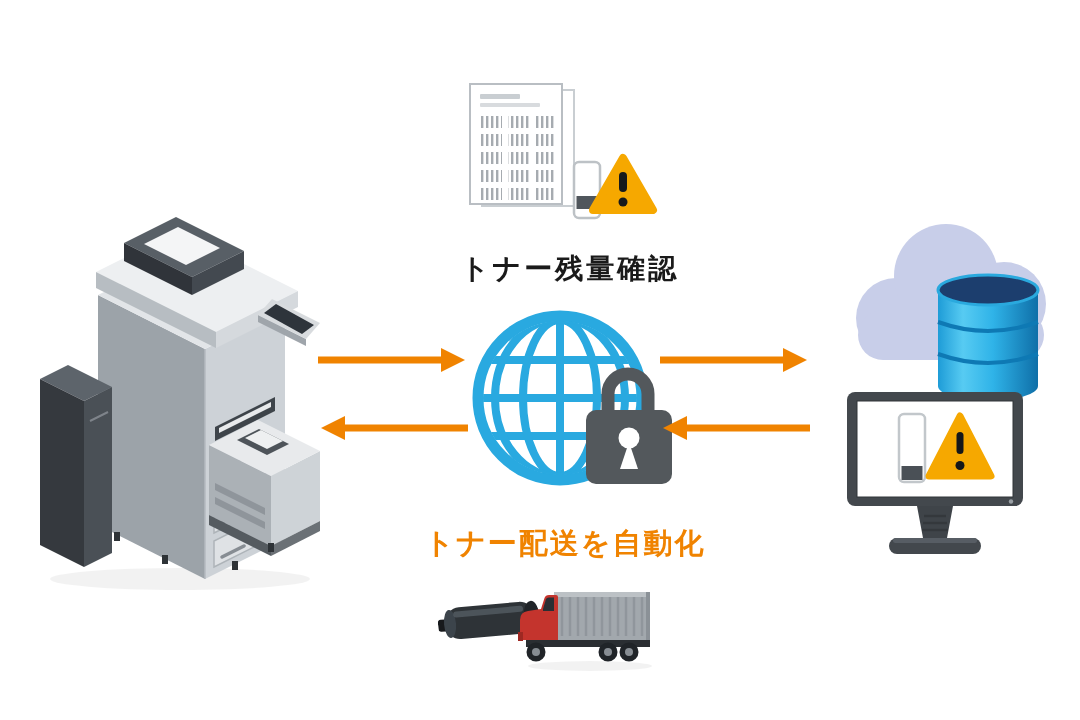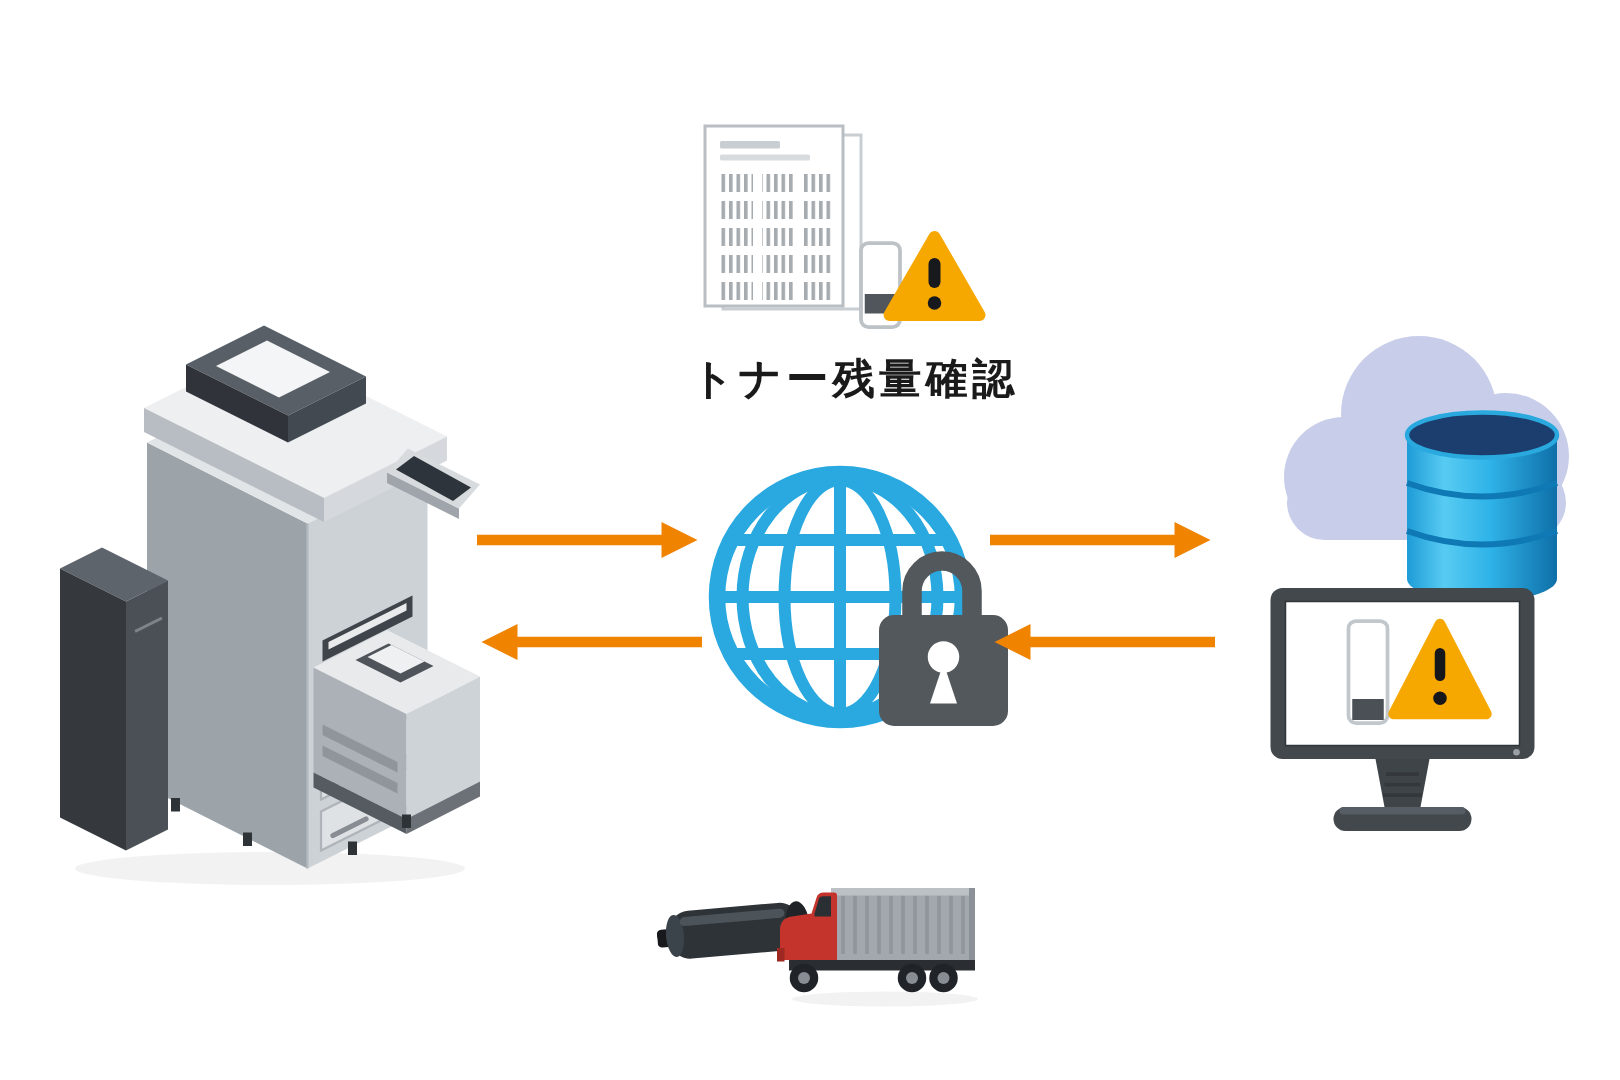"トナー残量確認" div.abs { top: 234px -> 250px }
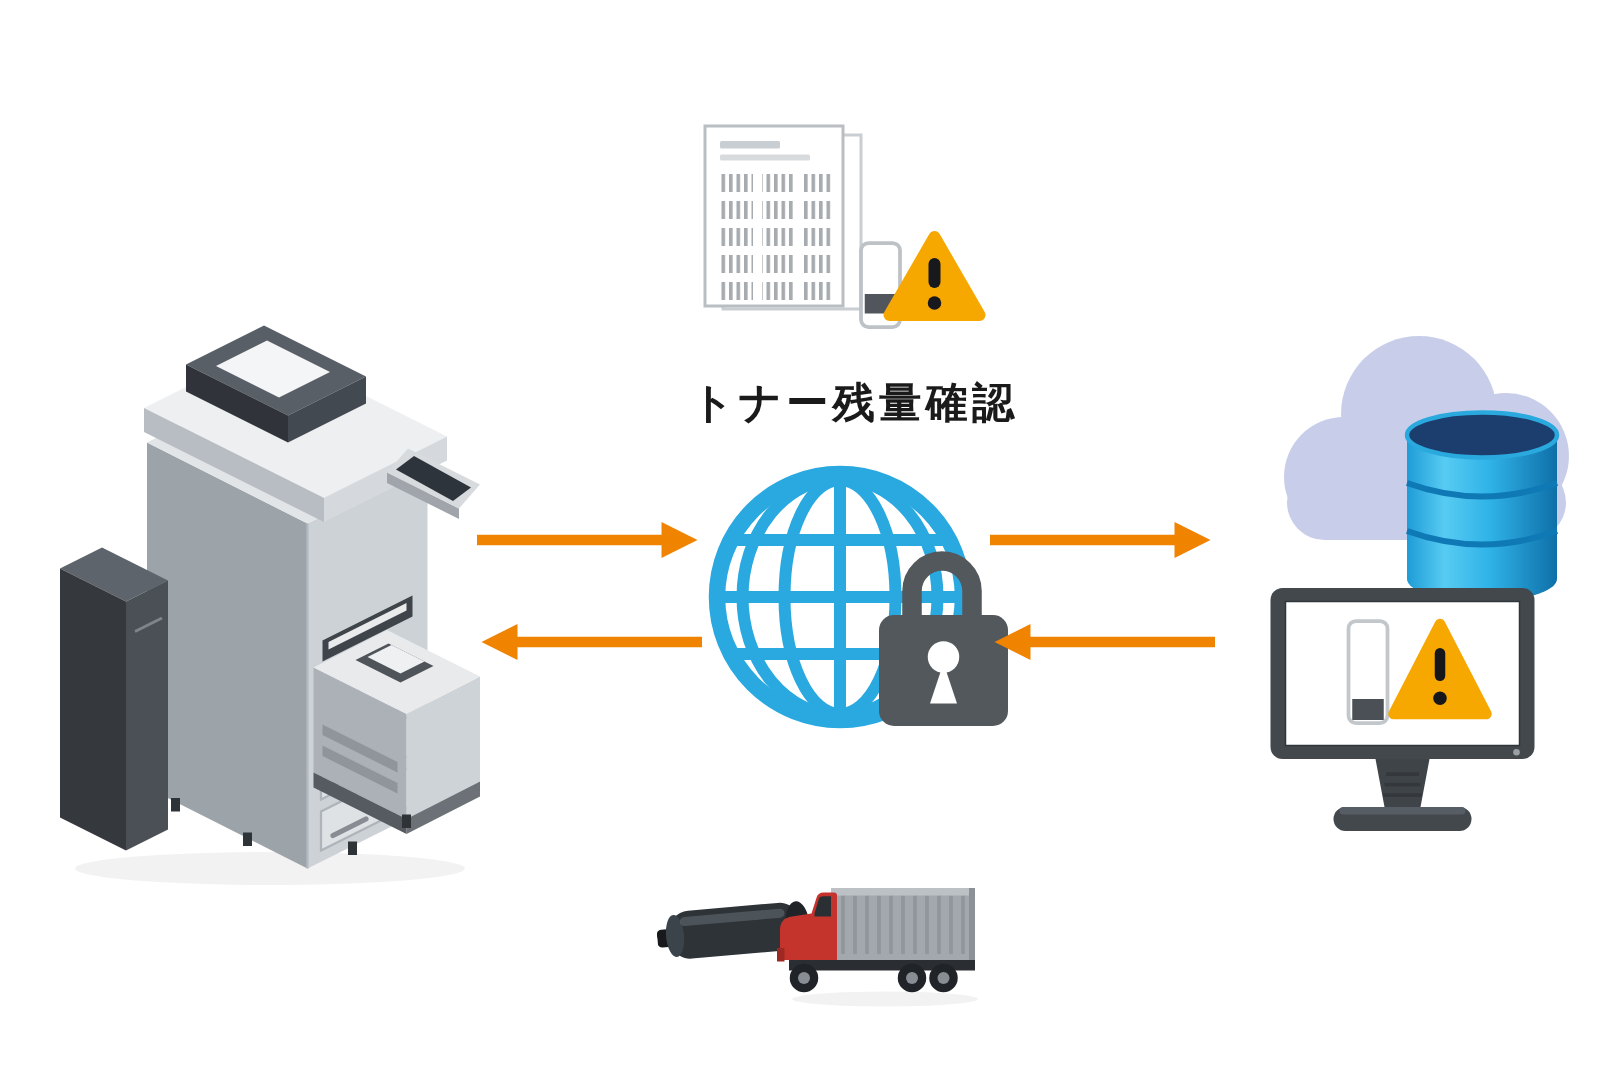"トナー配送を自動化" div.abs { html: none -> <div>トナー配送を自動化</div> }
